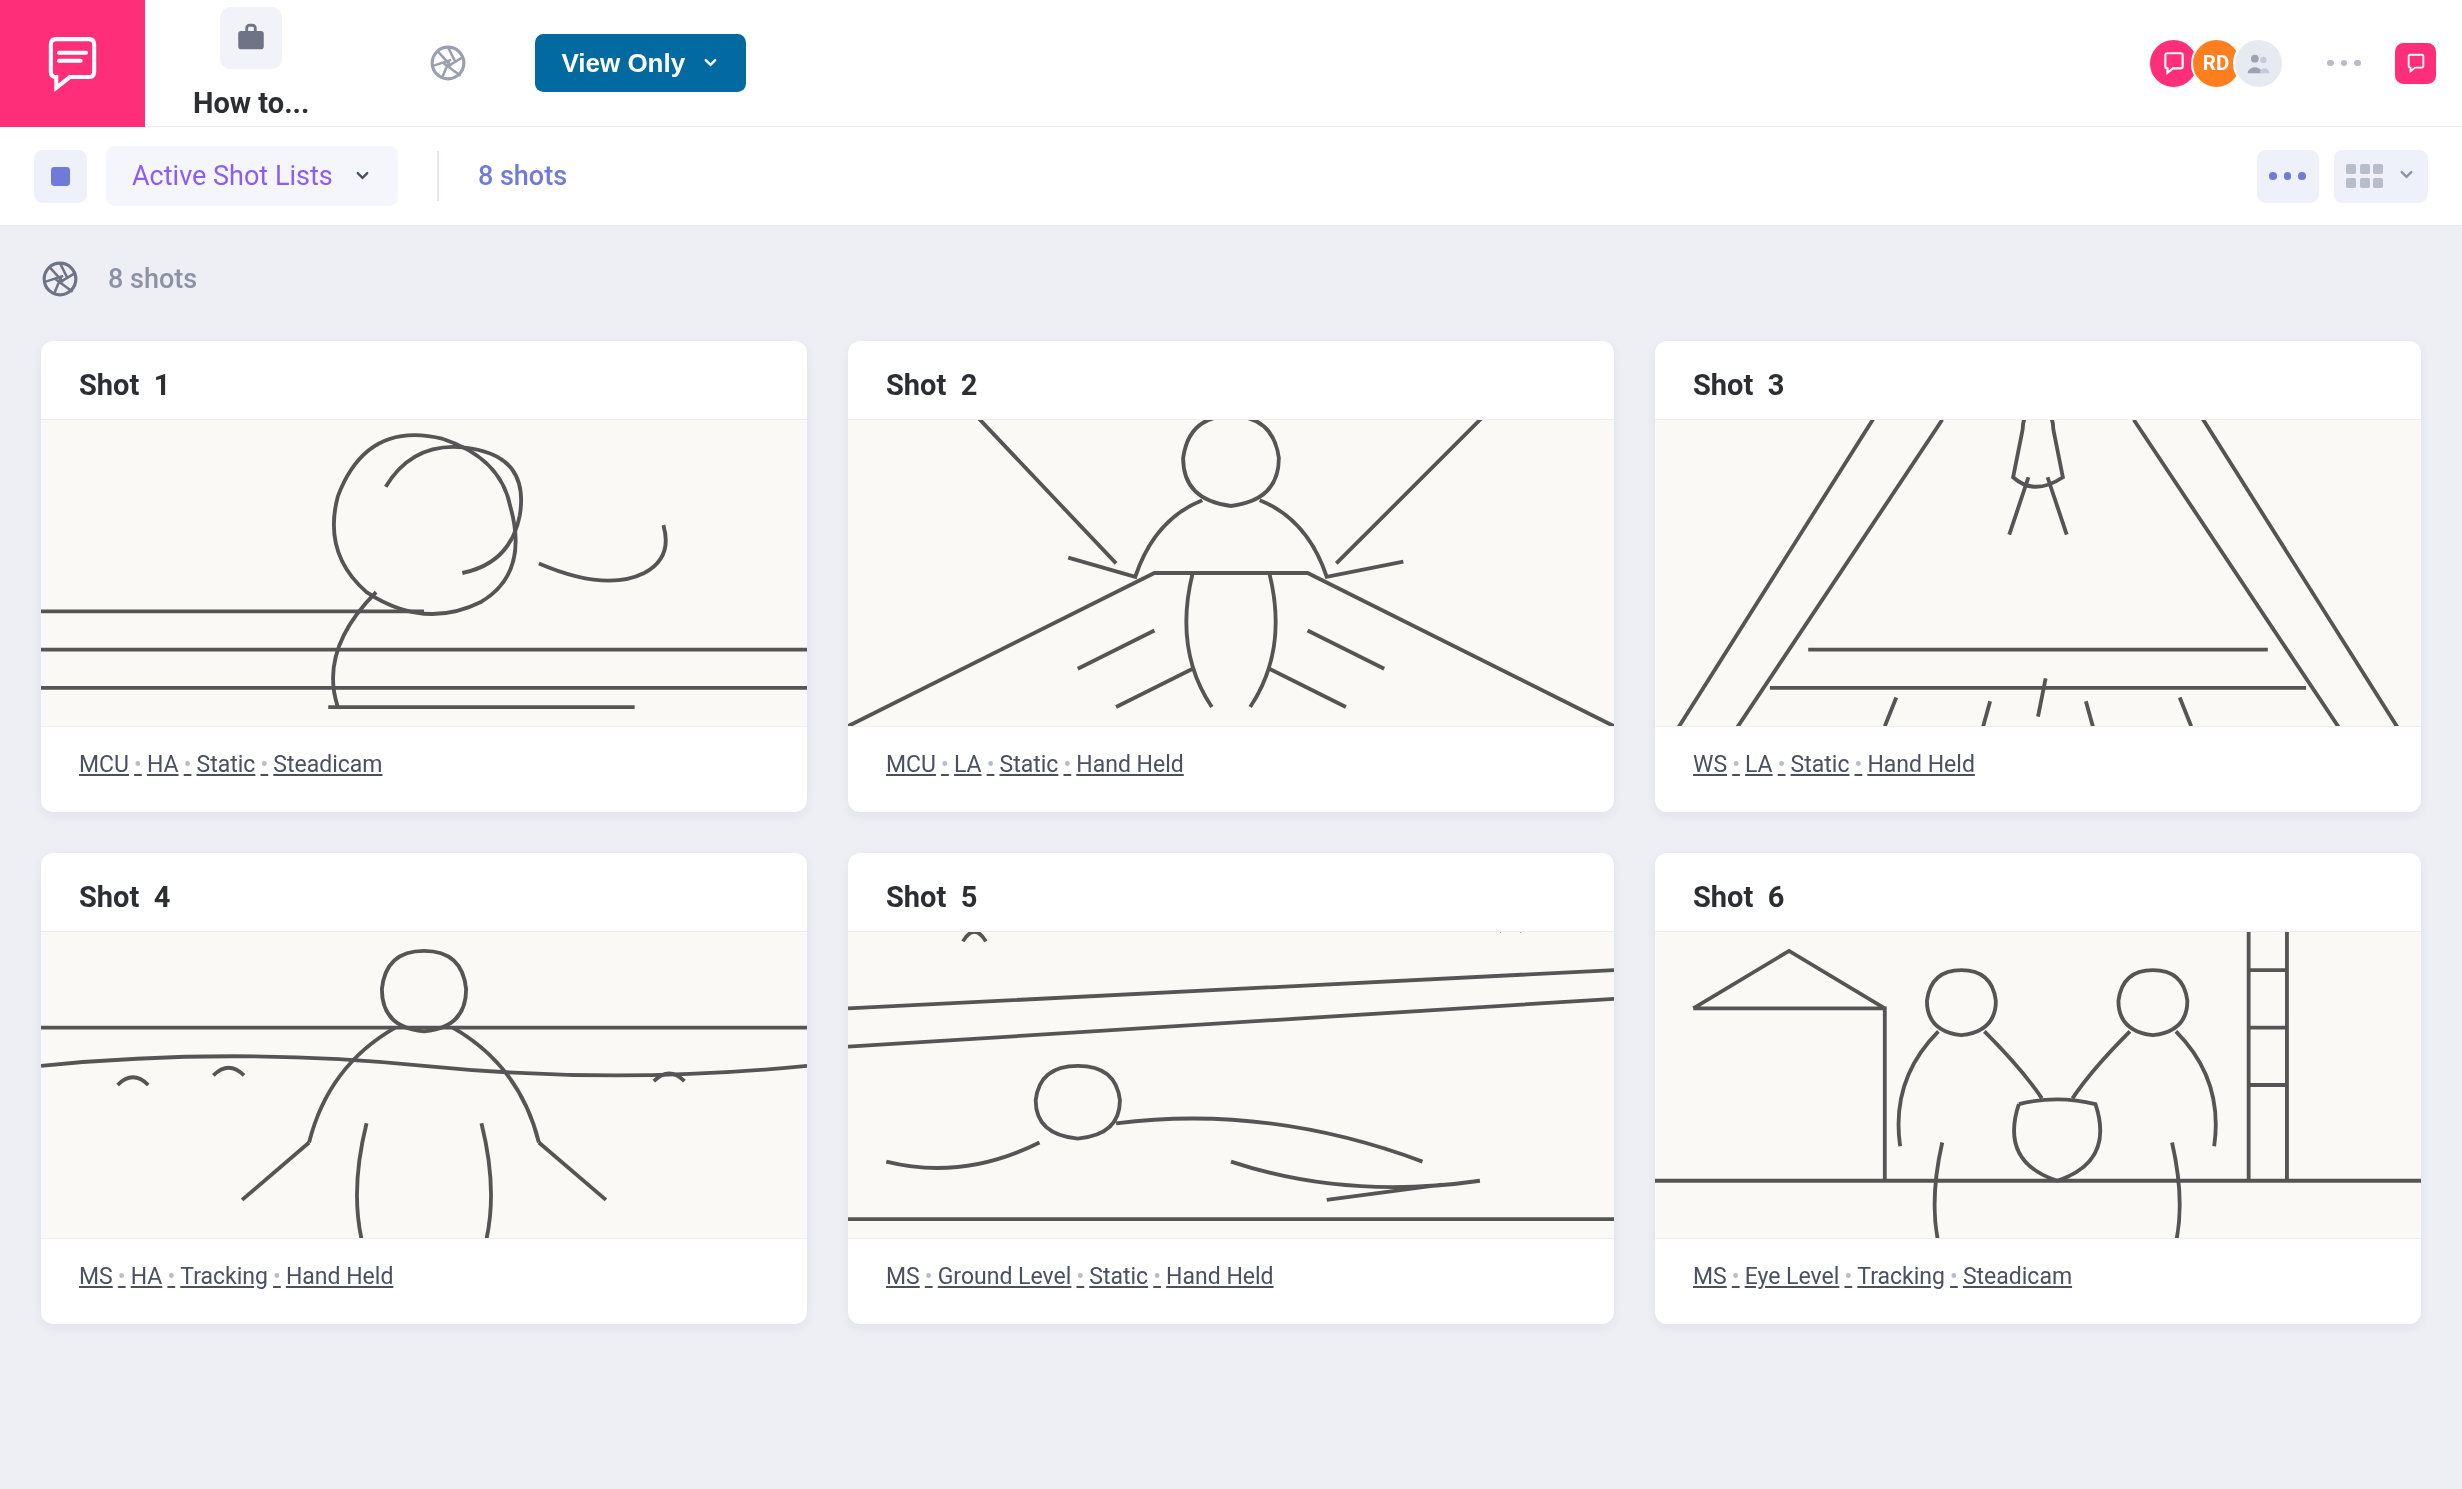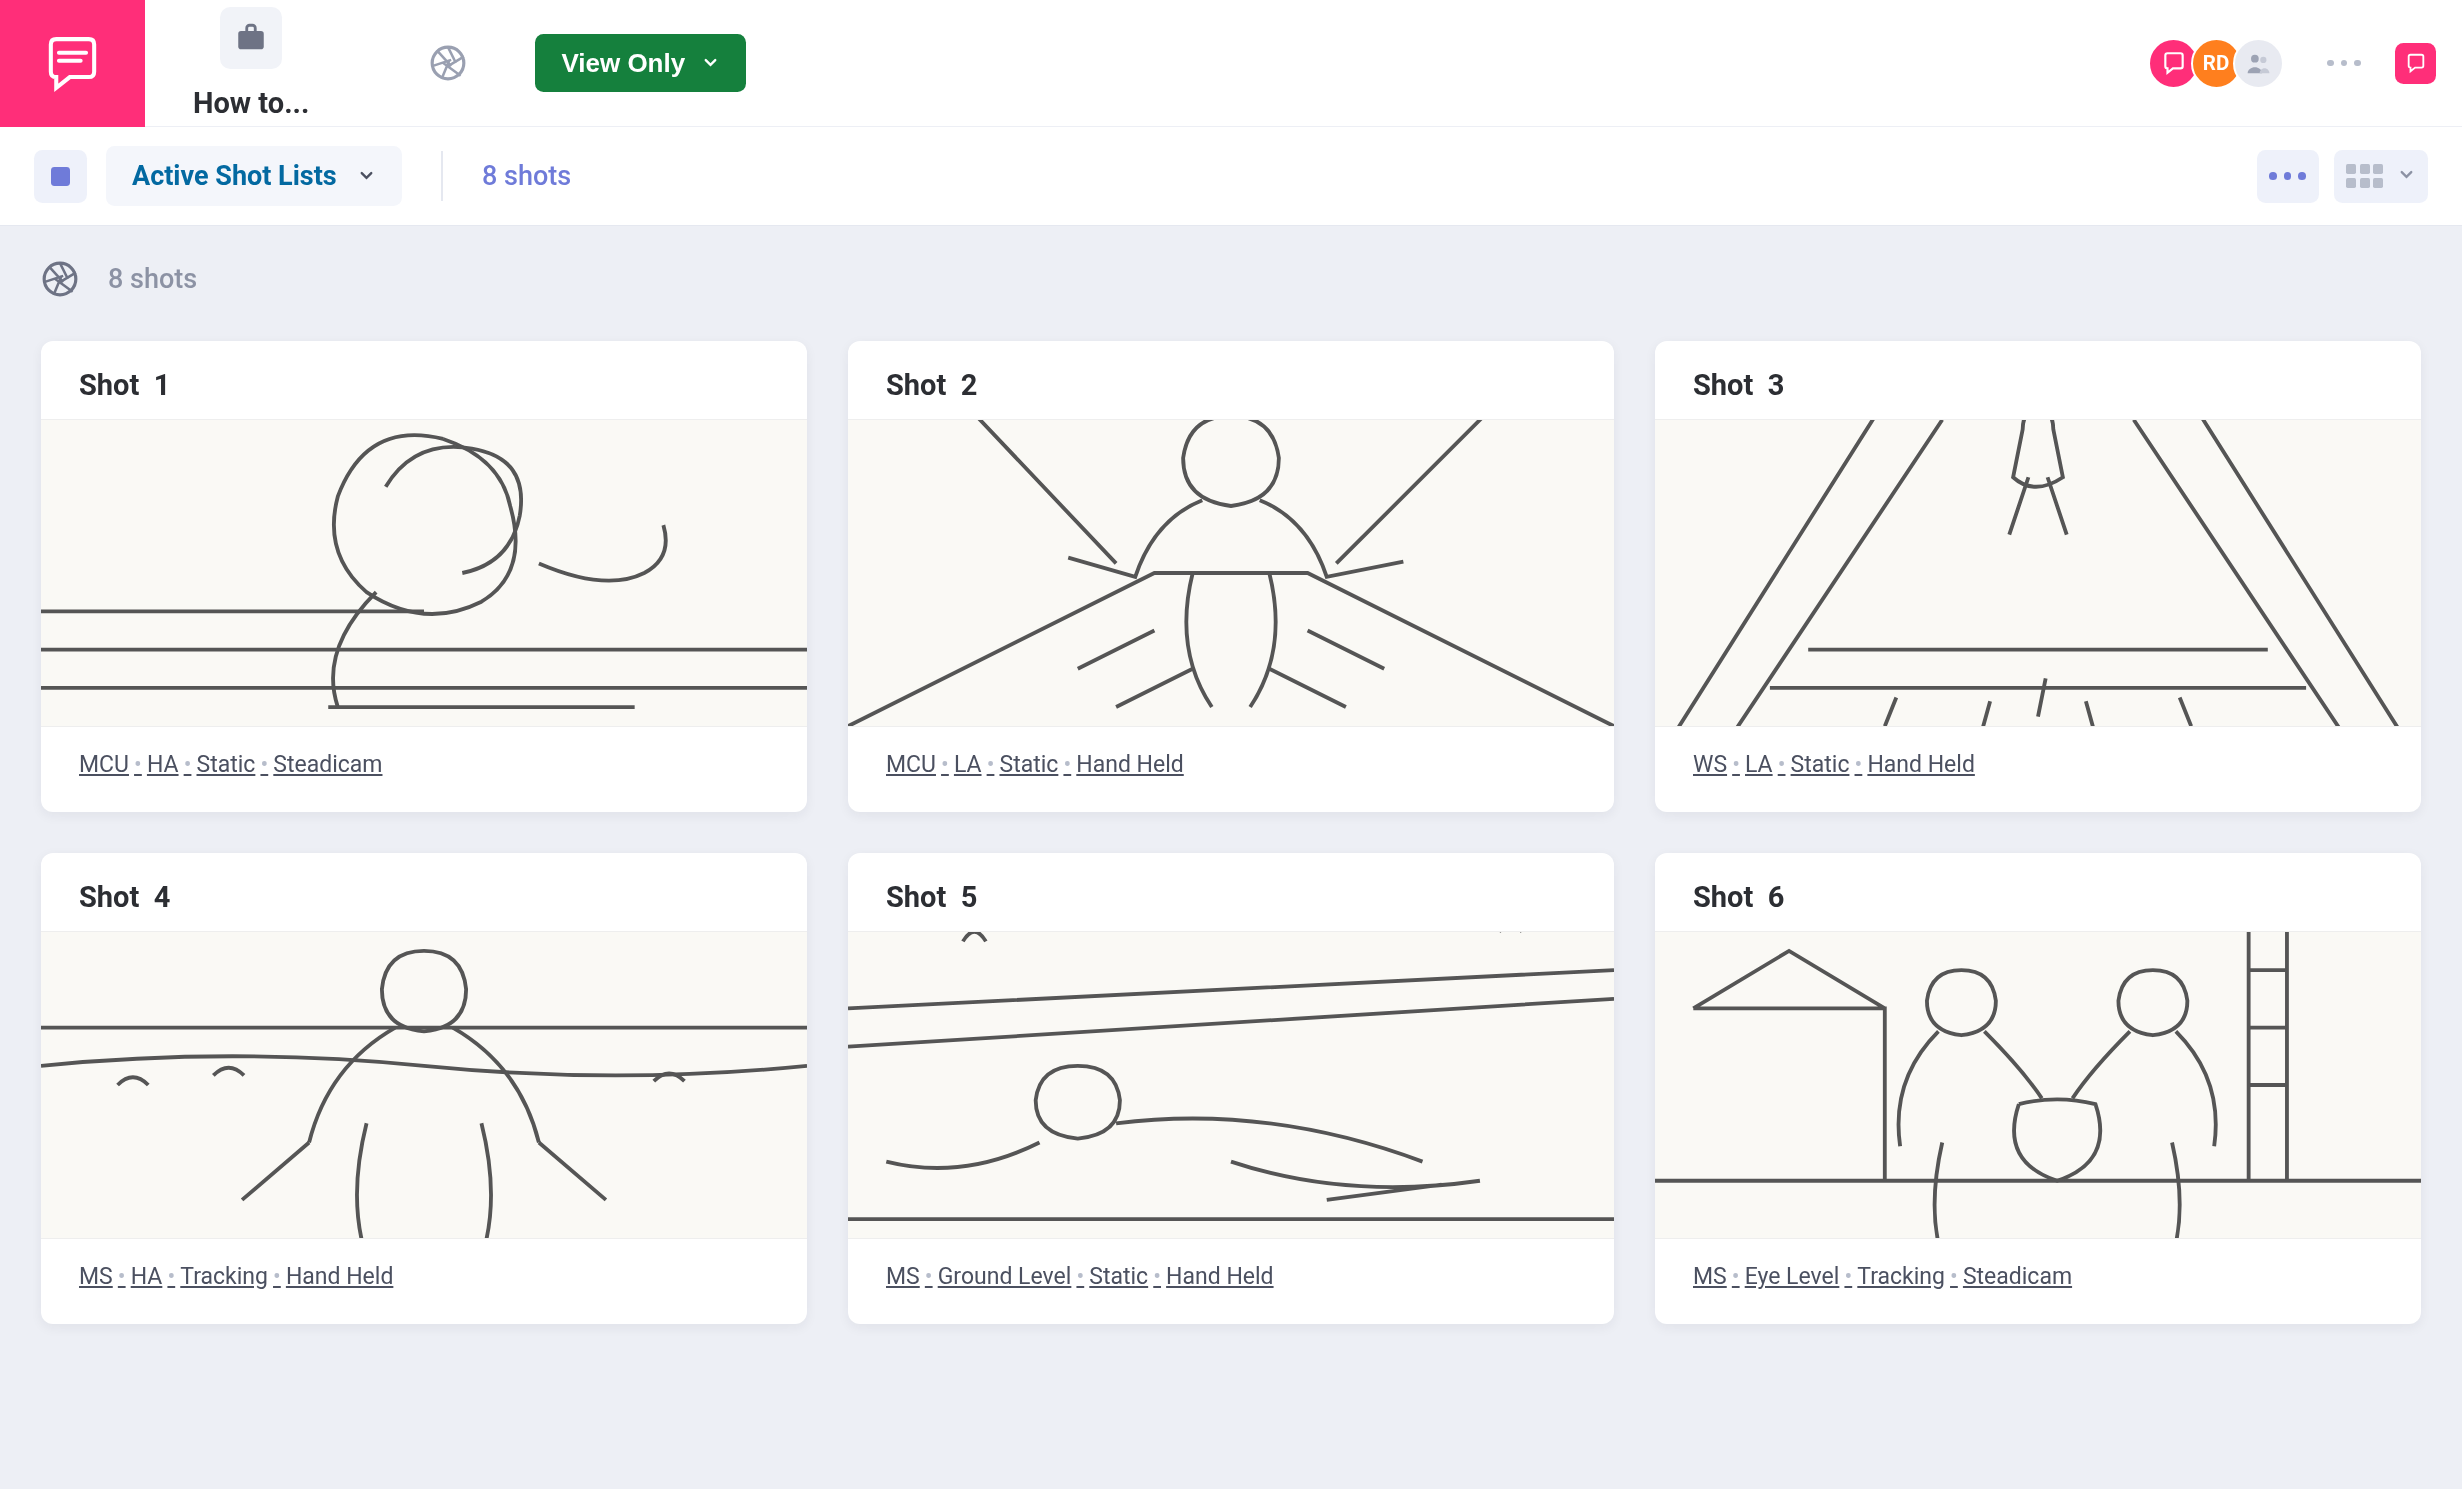"View Only" .view-only-btn { background: #15803d -> #0369a1 }
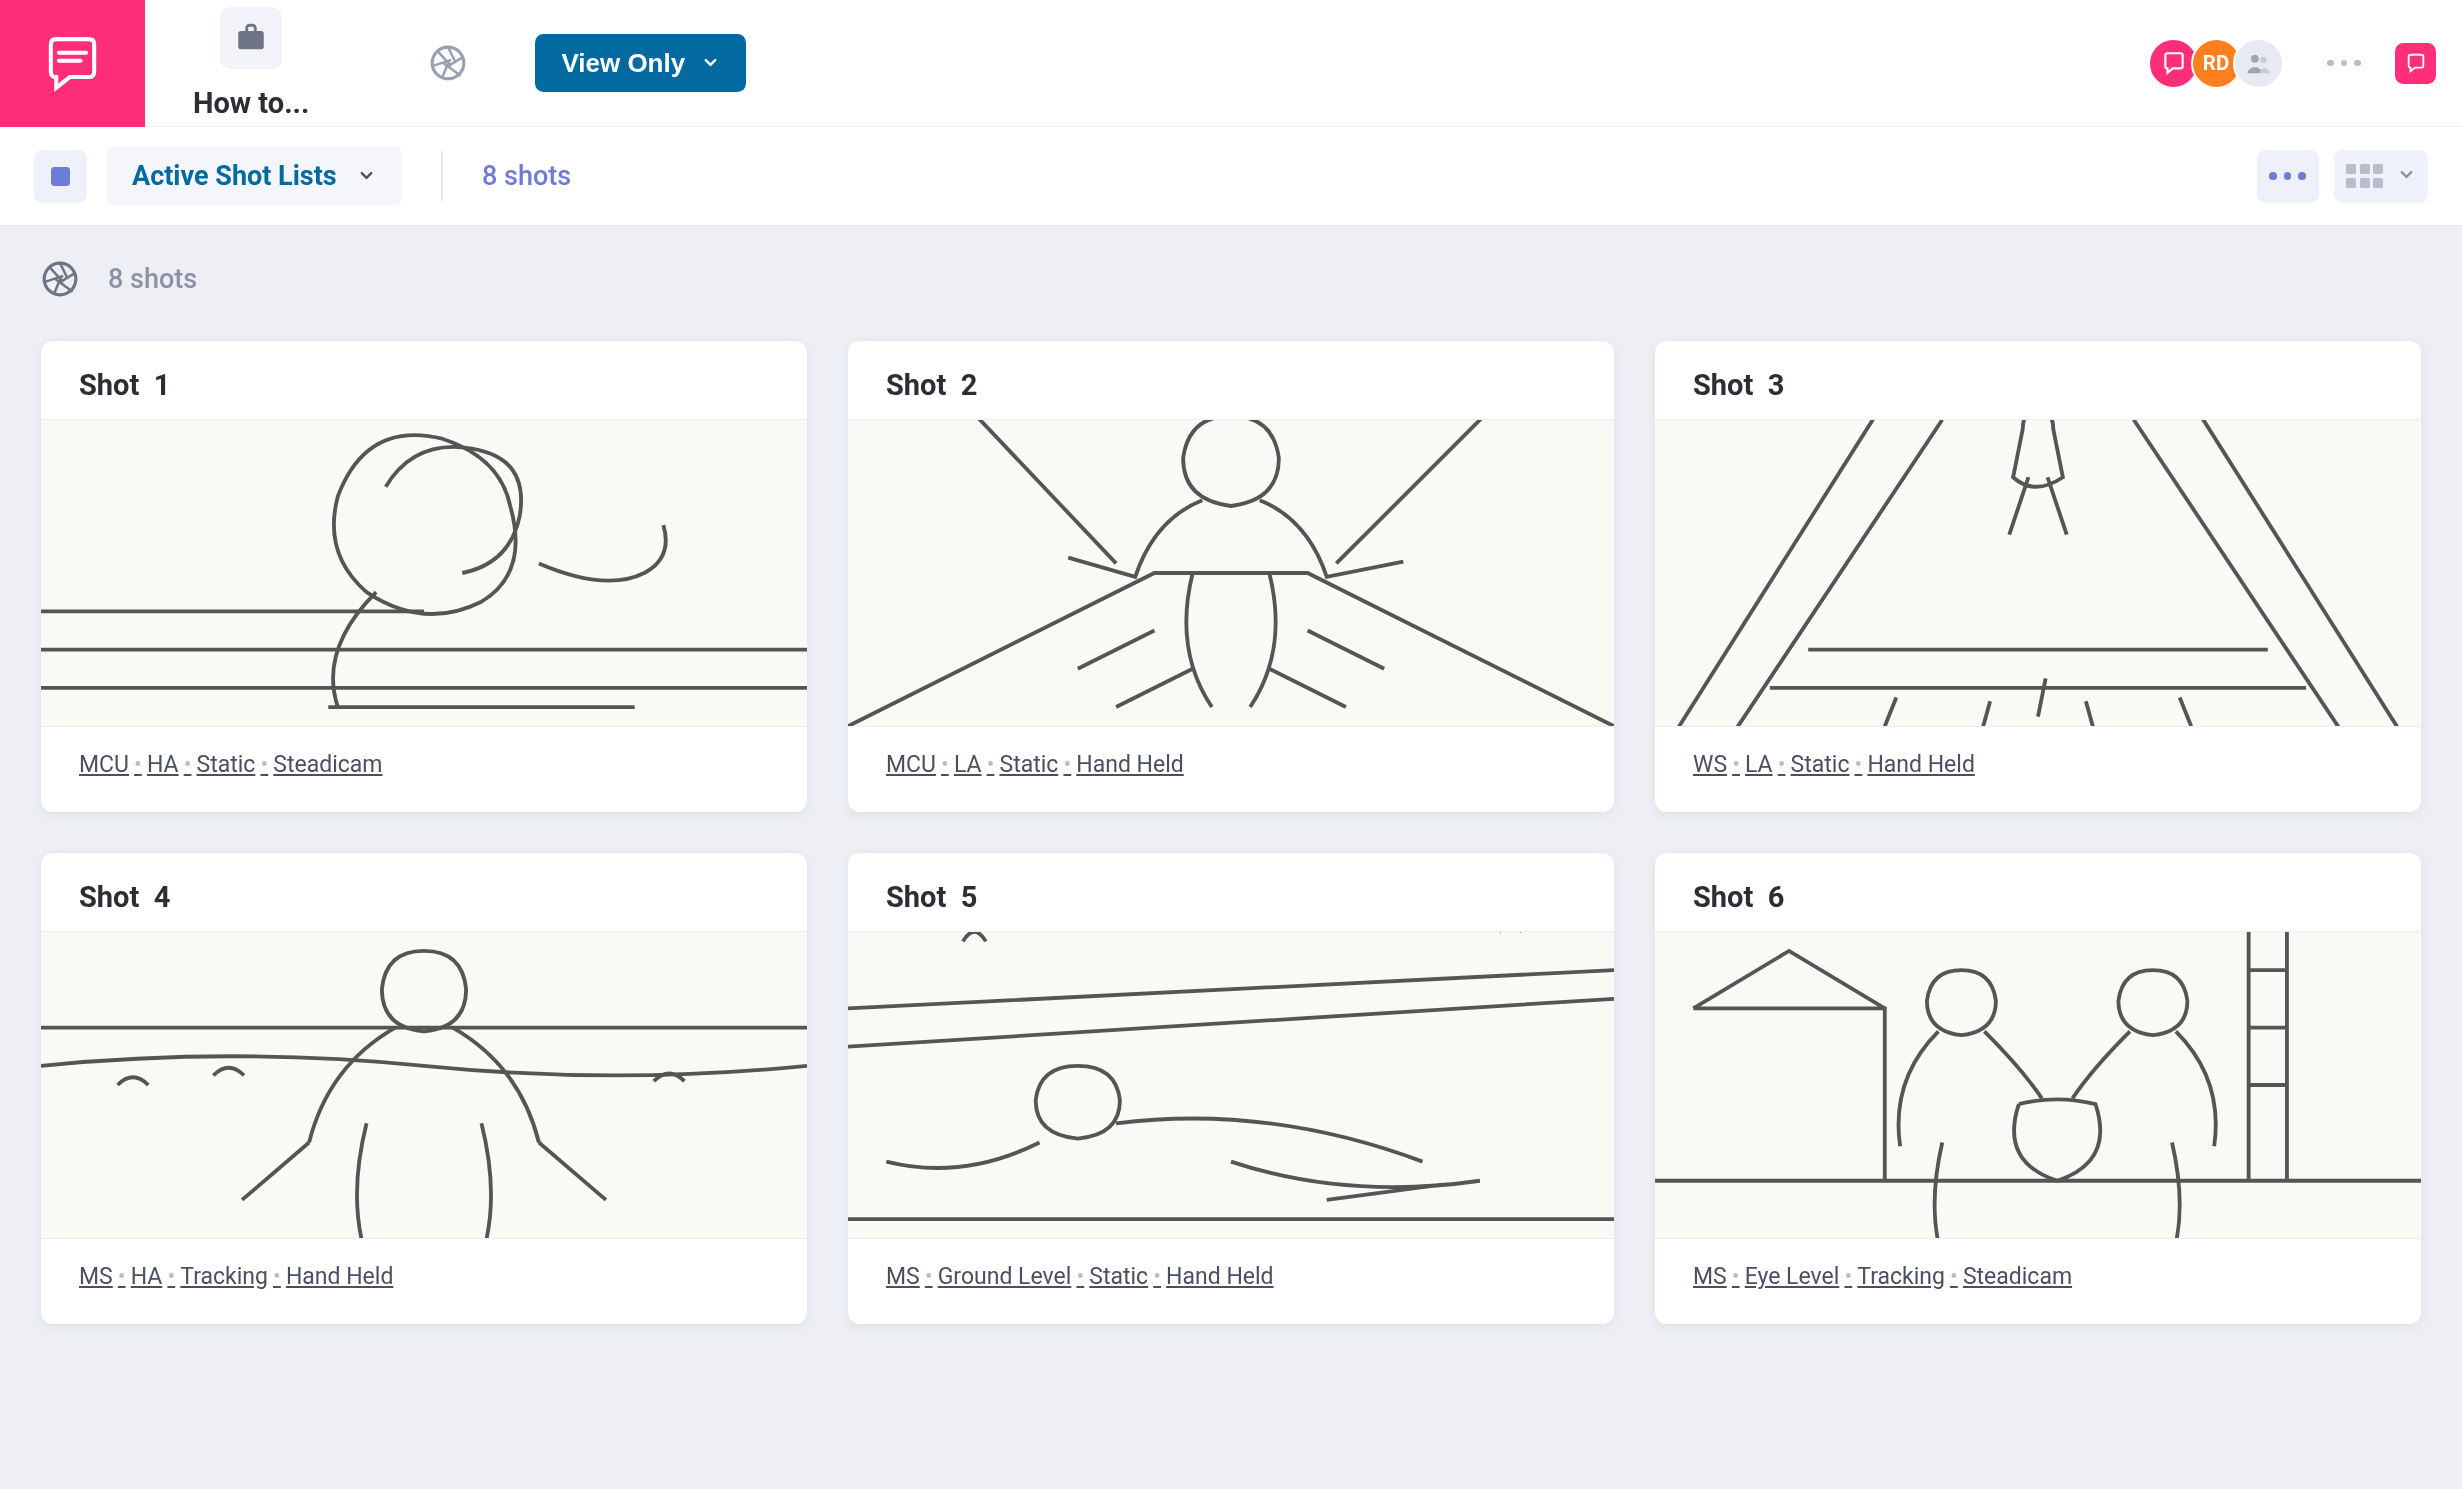"Active Shot Lists" .dropdown-pill { color: #0369a1 -> #8b5cf6; font-weight: 700 -> 400 }
